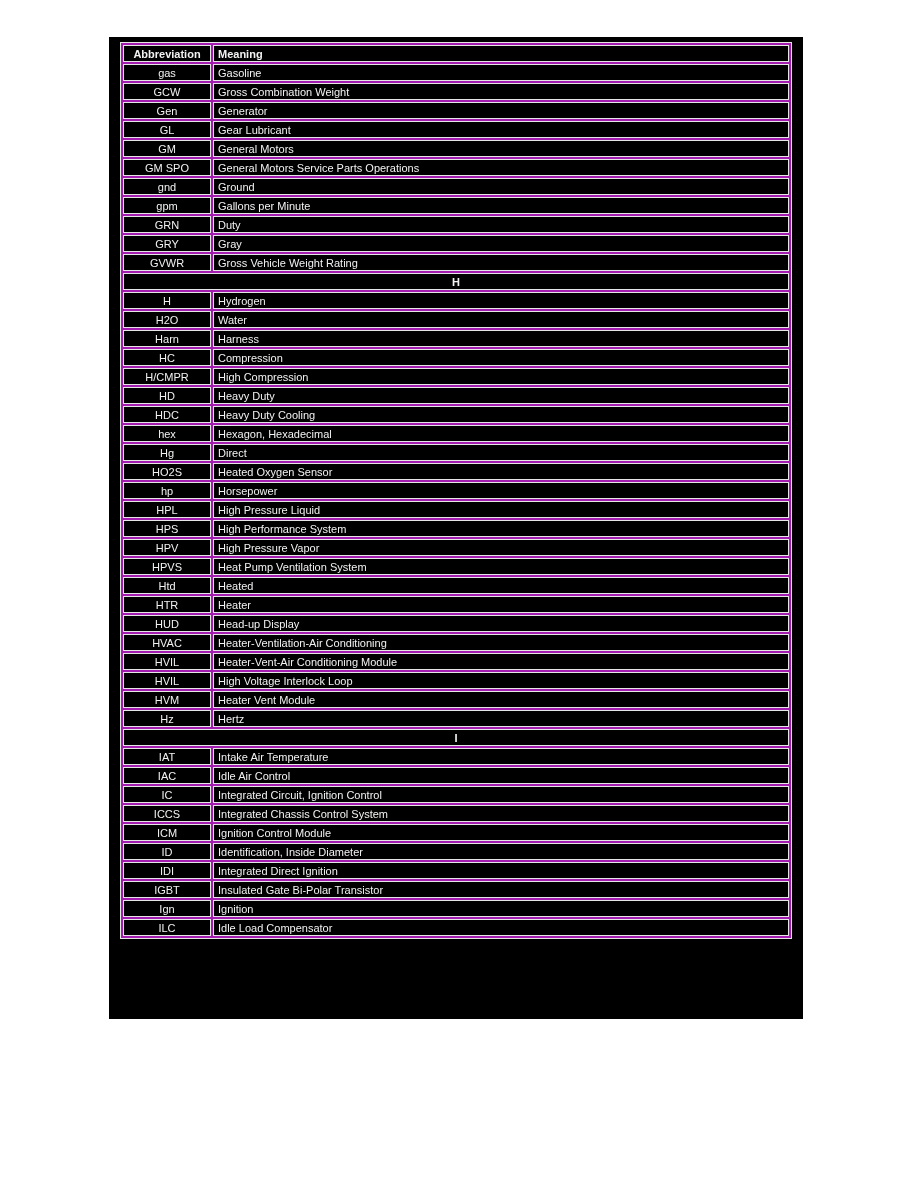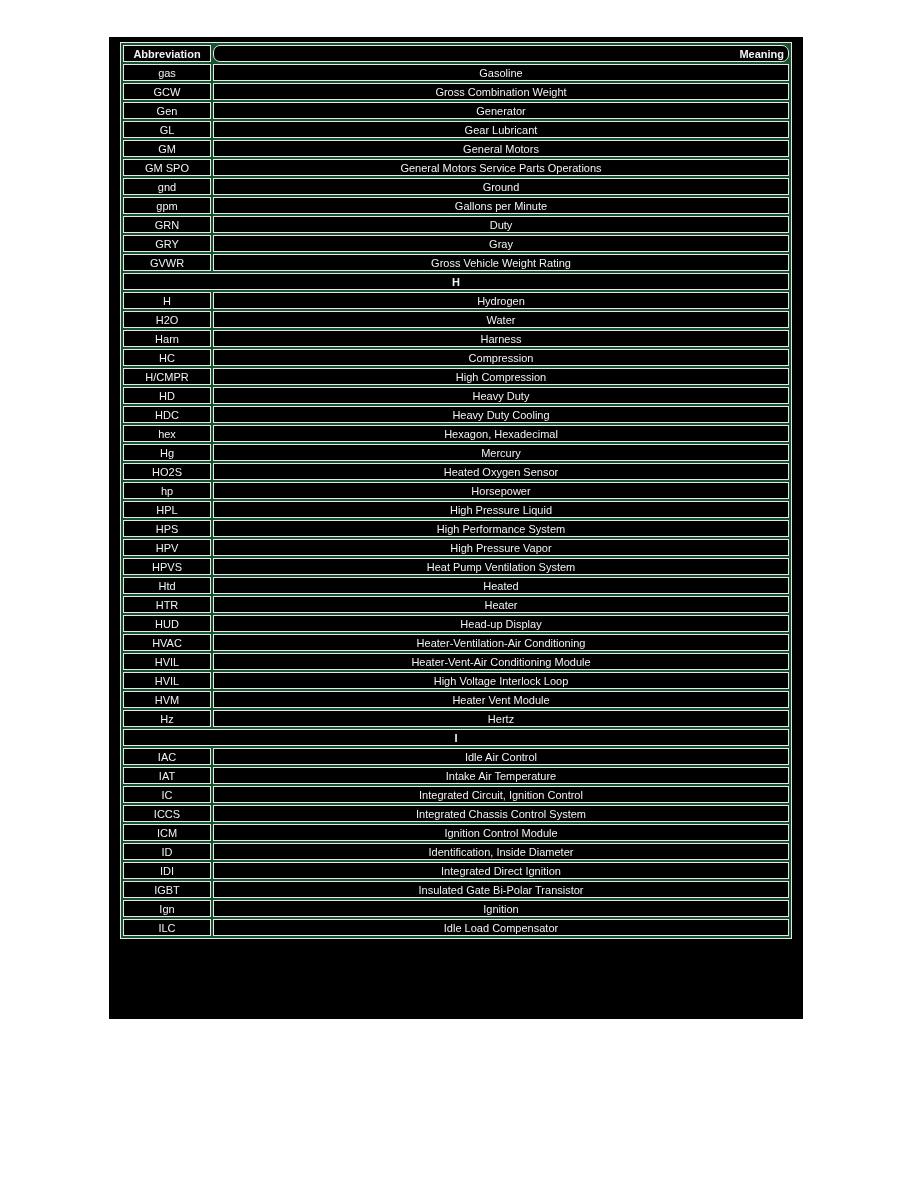"Abbreviation" table.abbrev-table { background: #14532d -> #a21caf }
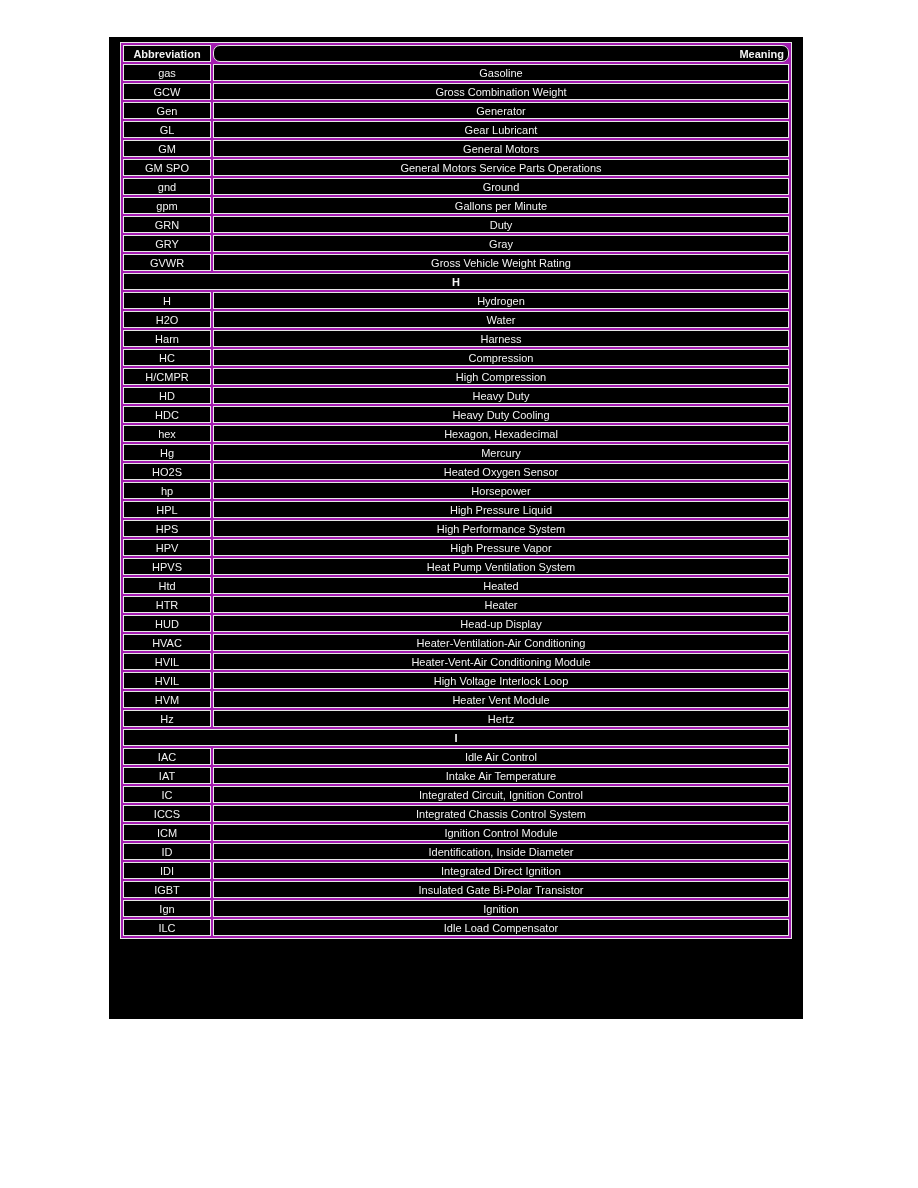"Meaning" th.meaning-head { border-radius: 7px -> none; text-align: right -> left }
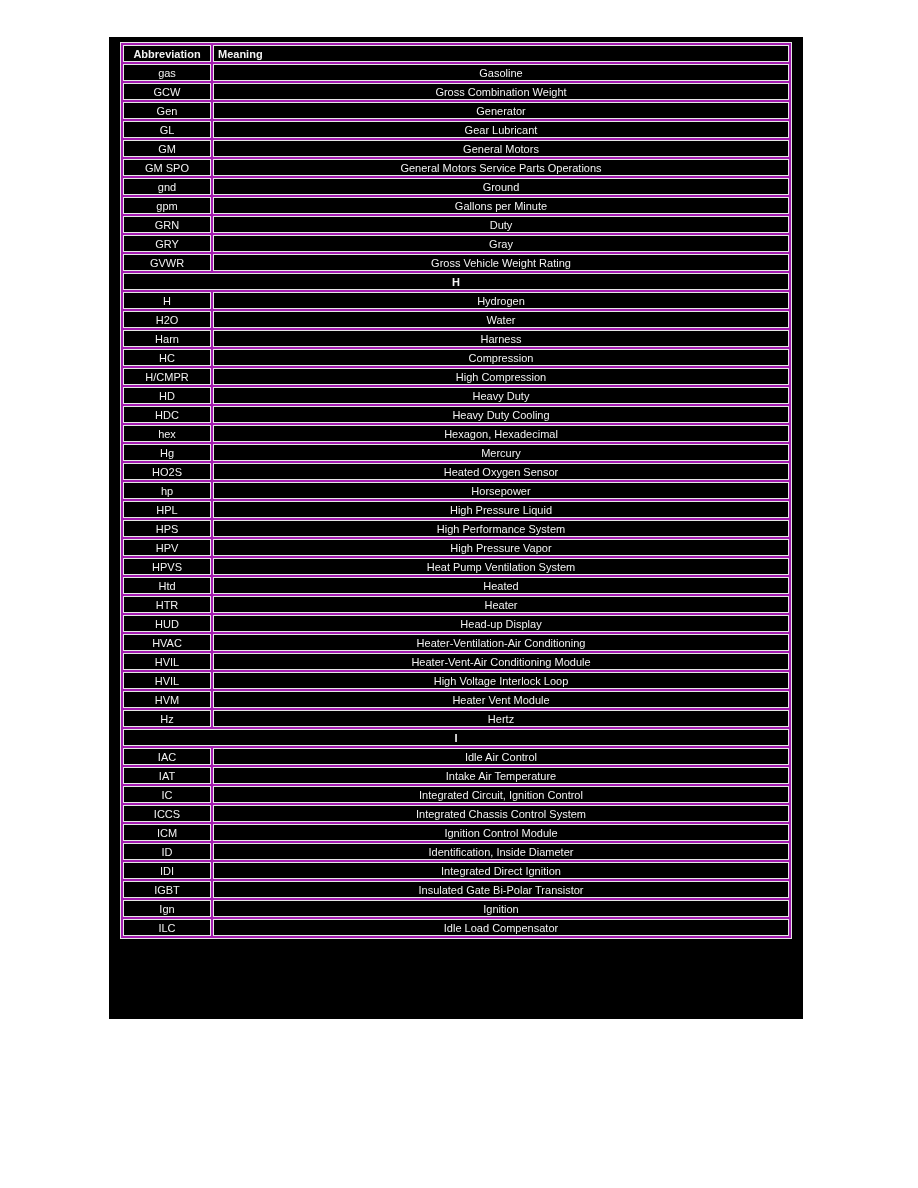"Gasoline" td.meaning-cell { text-align: center -> left }
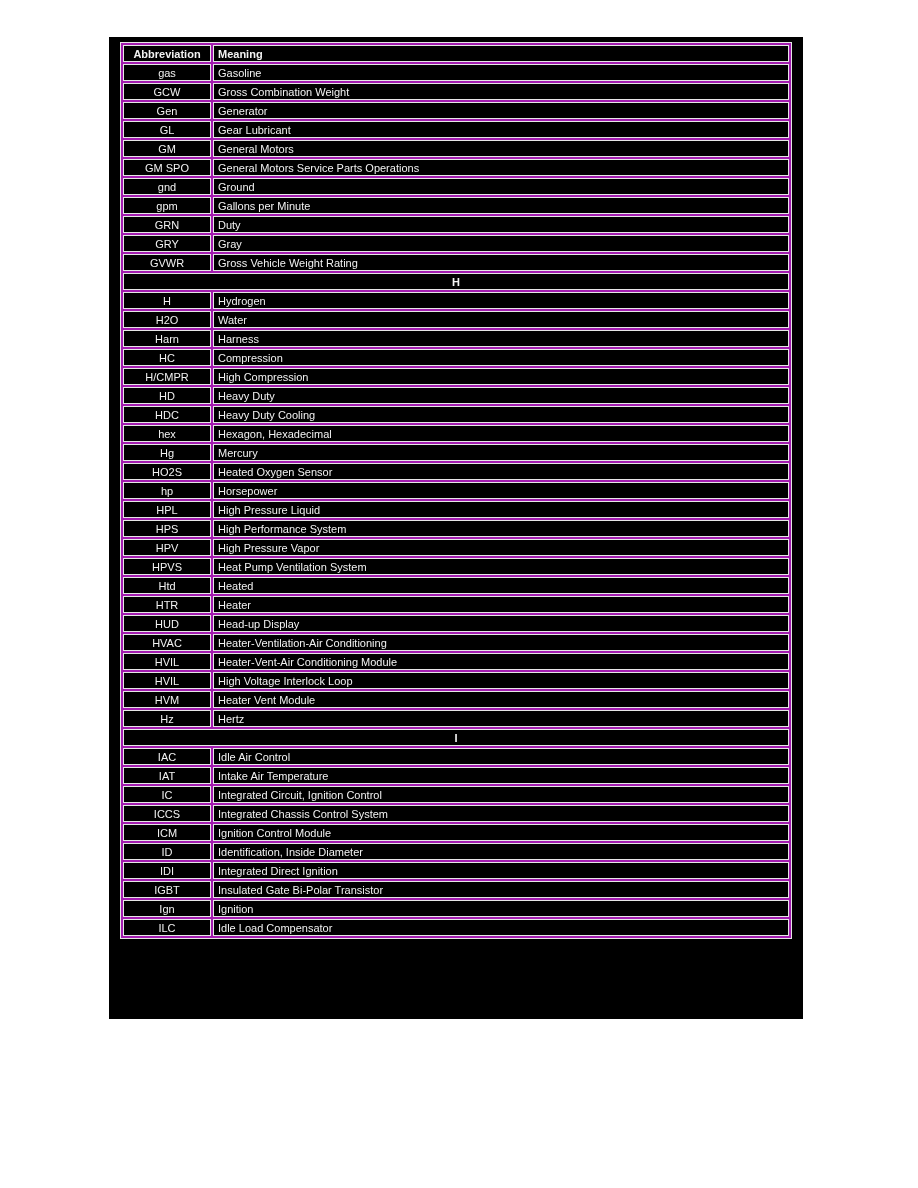"Mercury" td.meaning-cell { text: Mercury -> Direct }
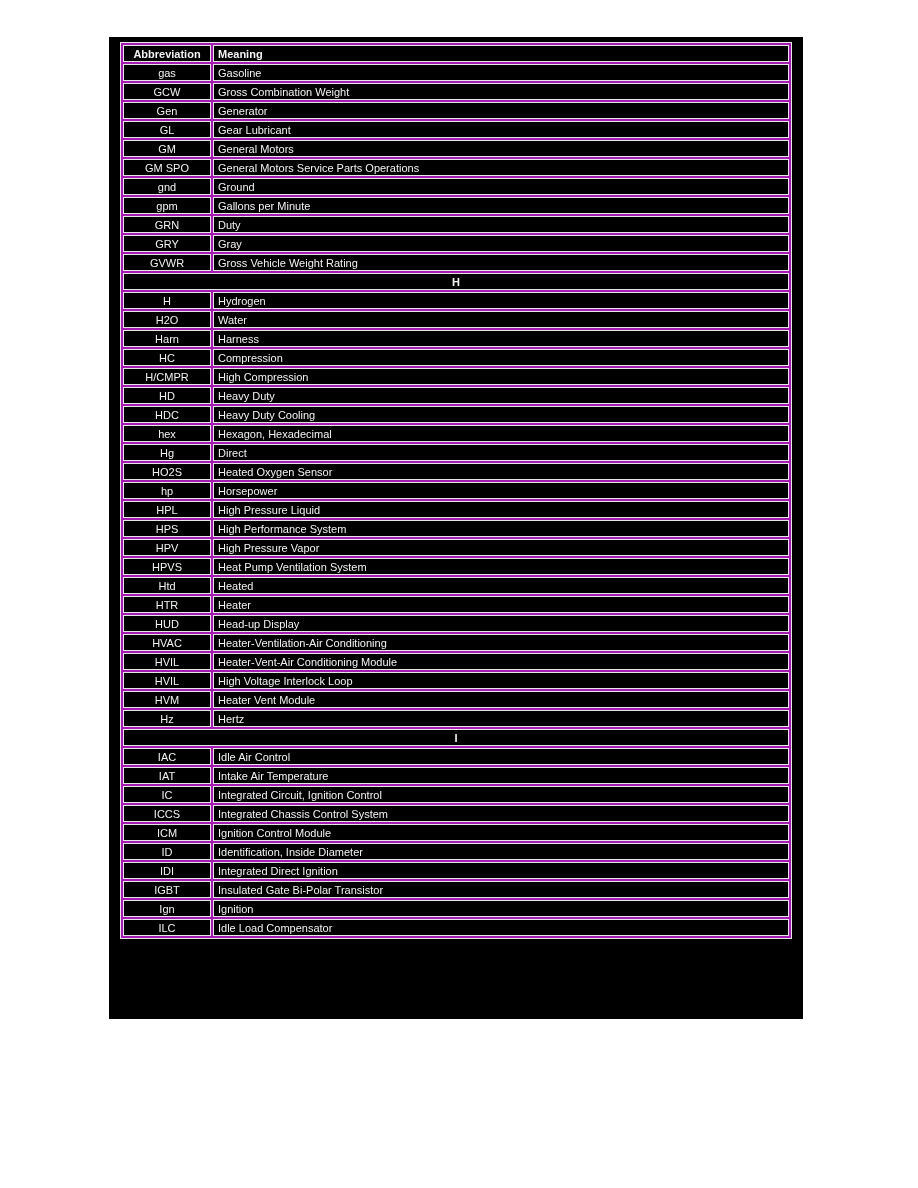"IAC" tr { order: before "IAT" -> after "IAT" }
